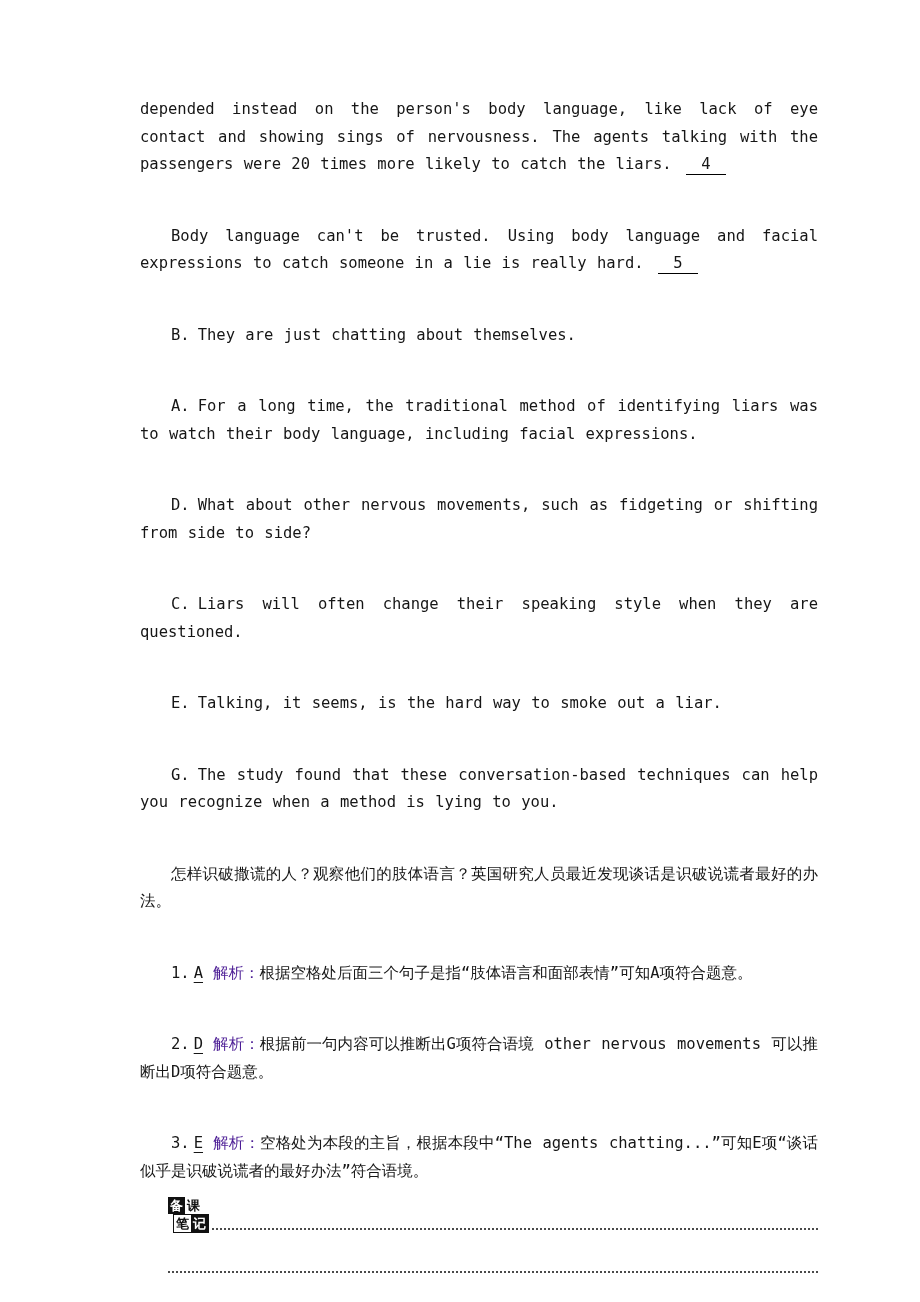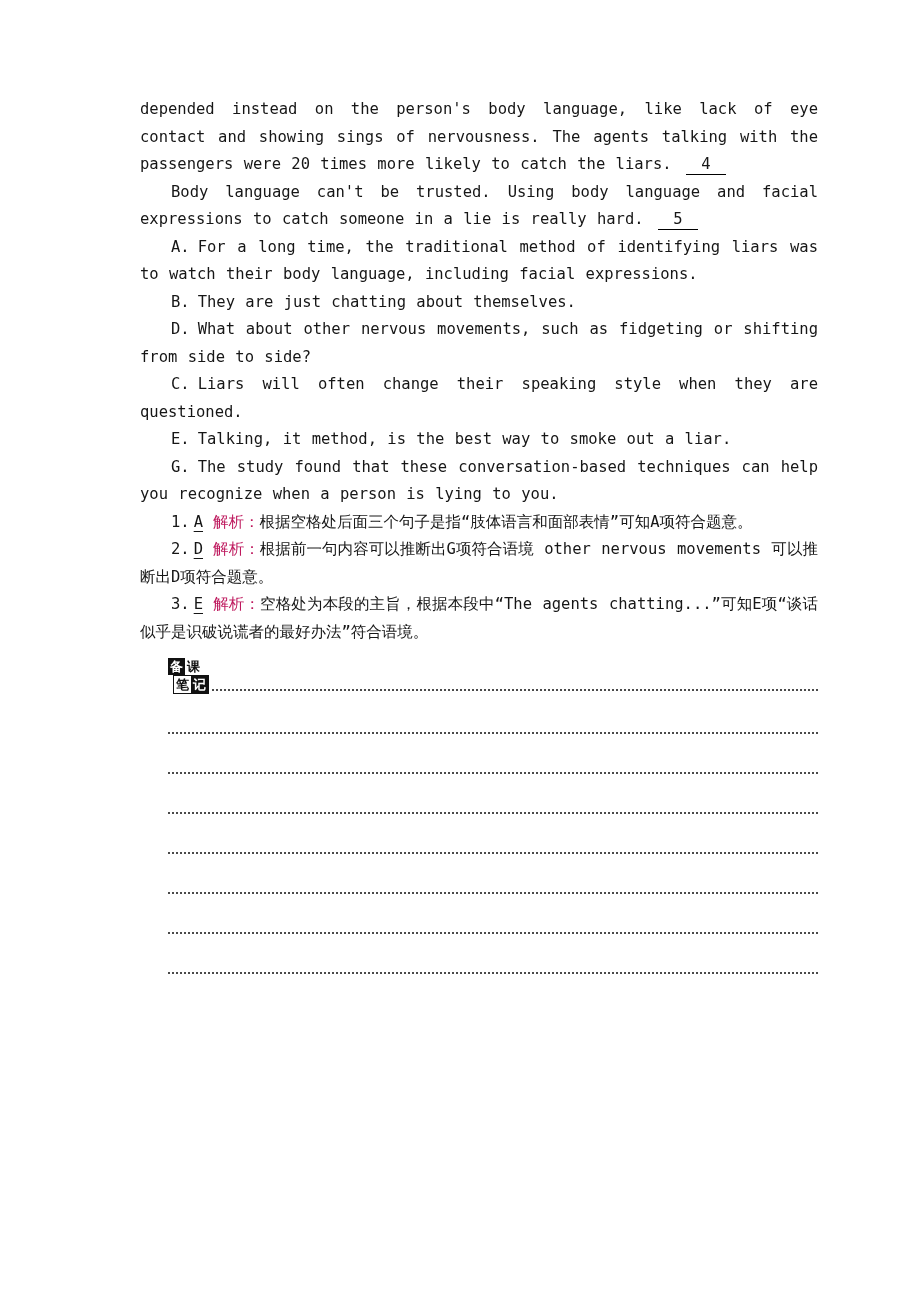"Body language can't be trusted." .indent { margin-top: none -> 44px }
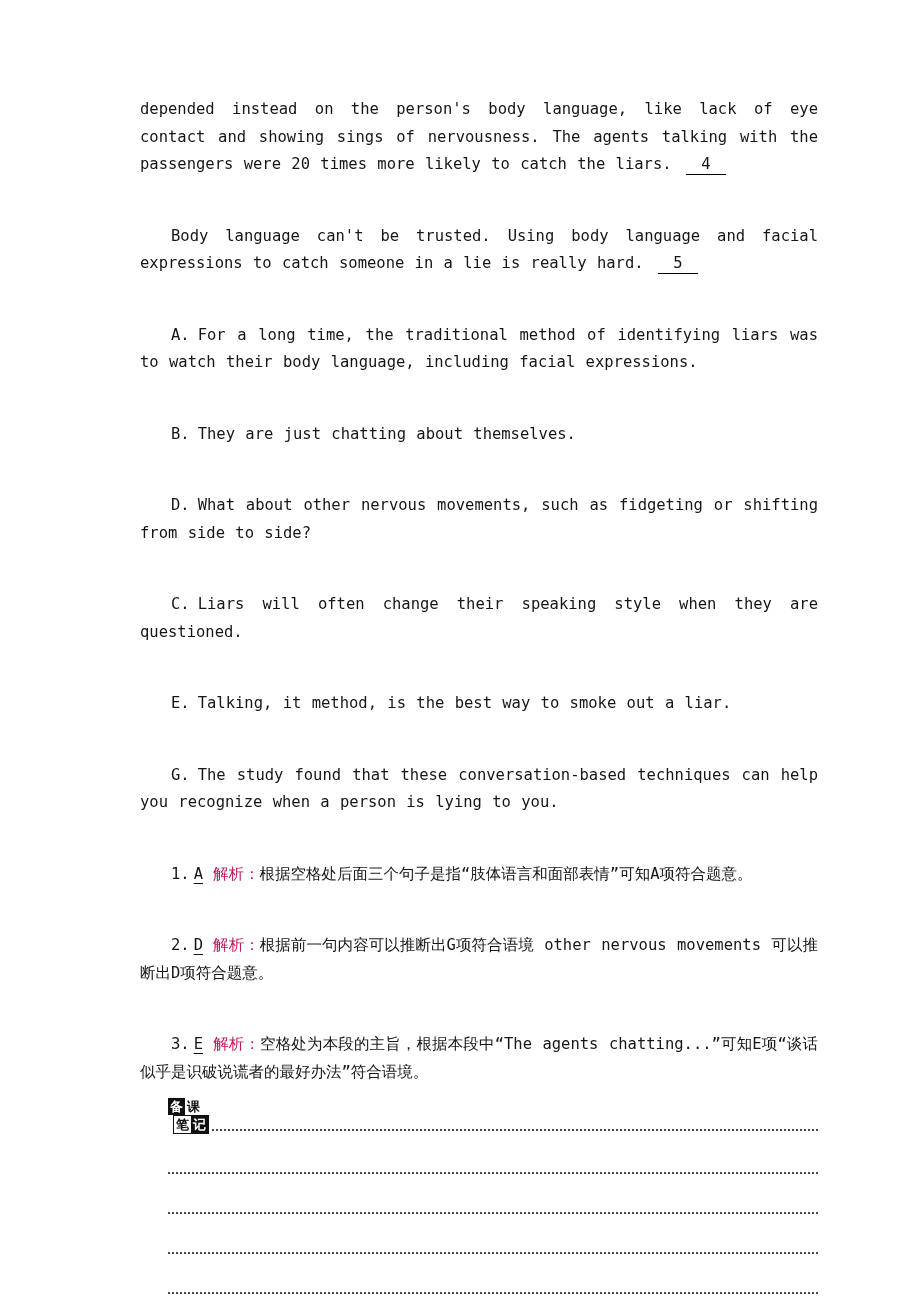"A. For a long time," p.indent { order: before "B. They are just chatting" -> after "B. They are just chatting" }
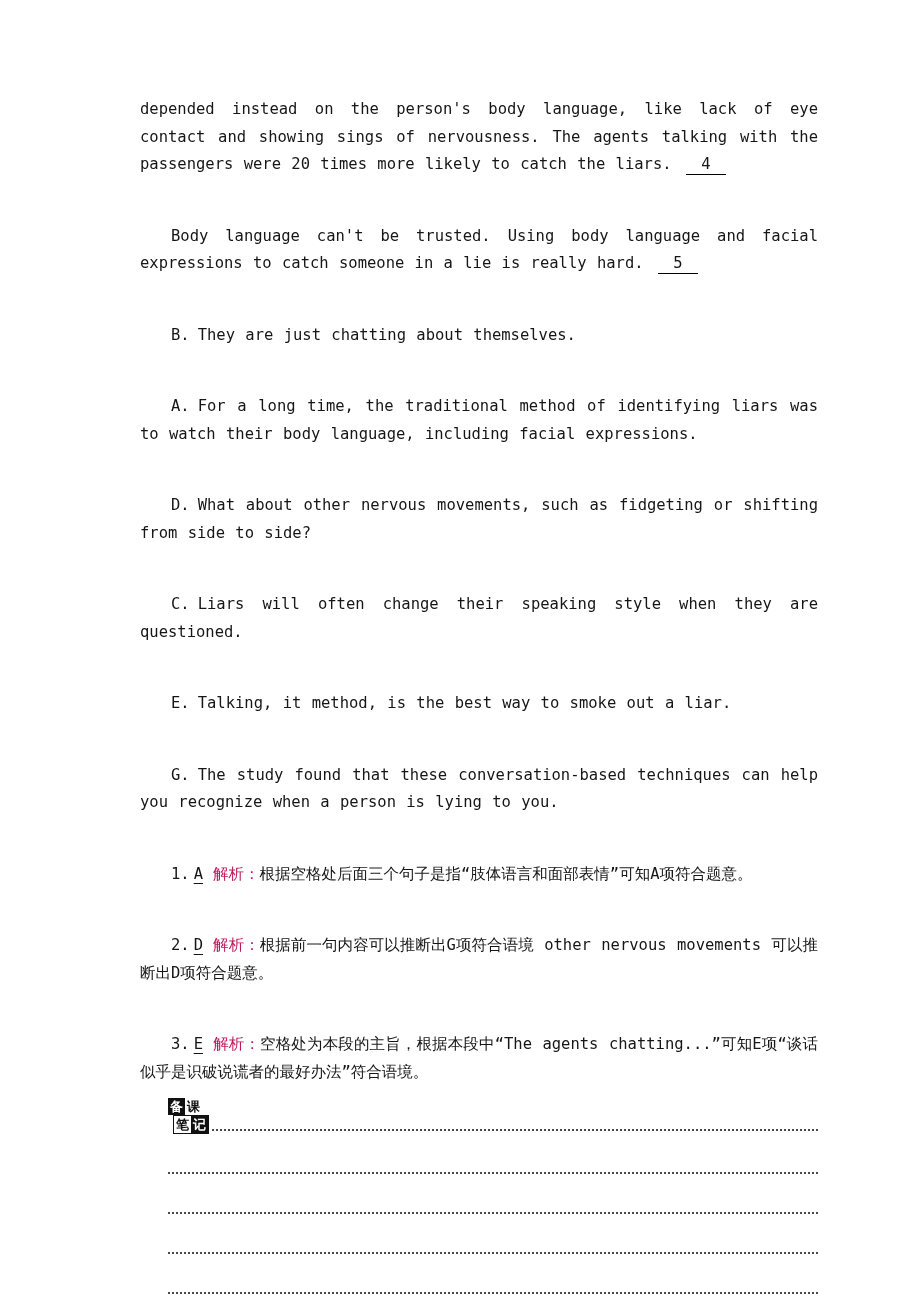"Talking, it method, is the" span { text: method, is the best -> seems, is the hard }
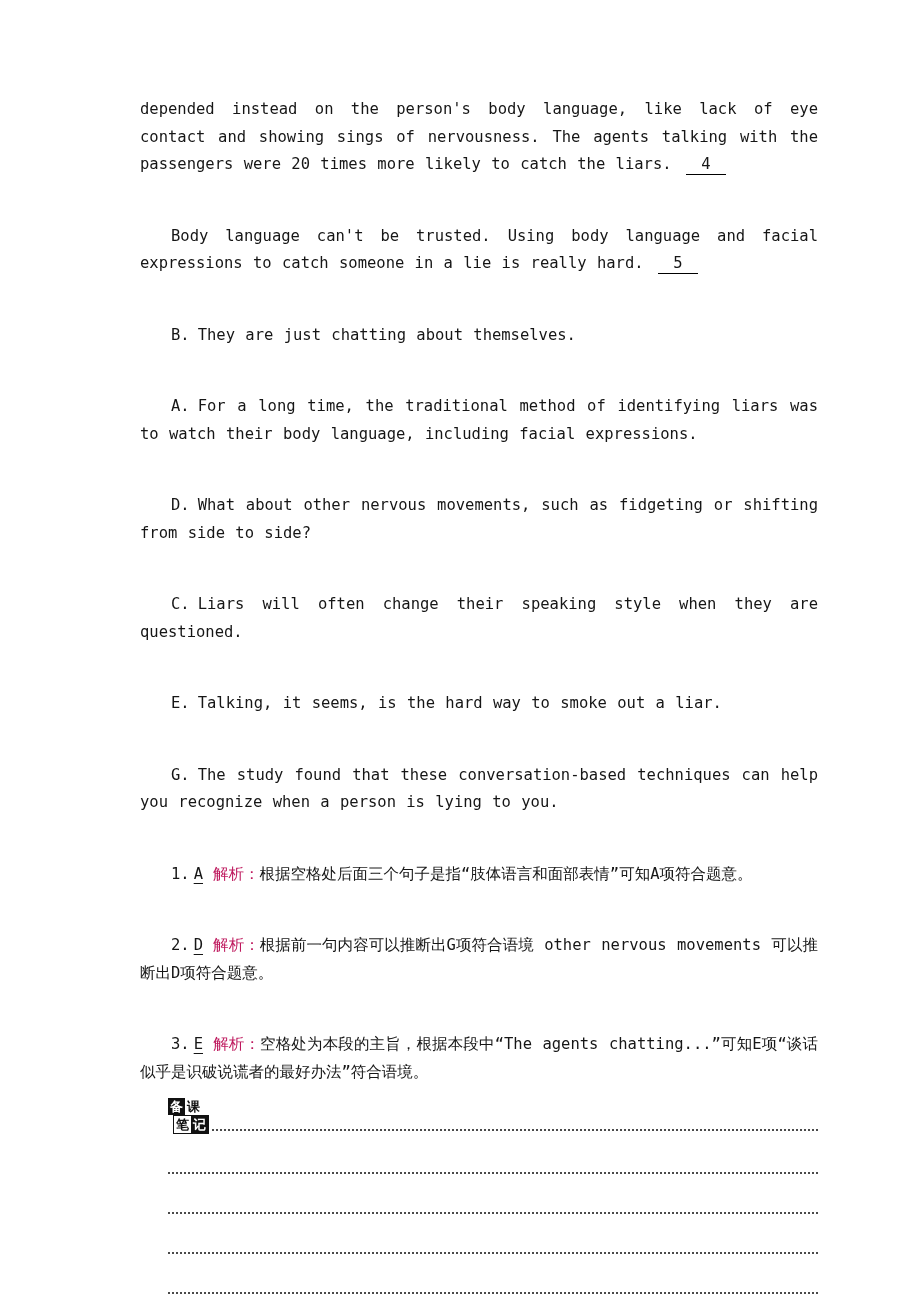"The study found that these" span { text: person -> method }
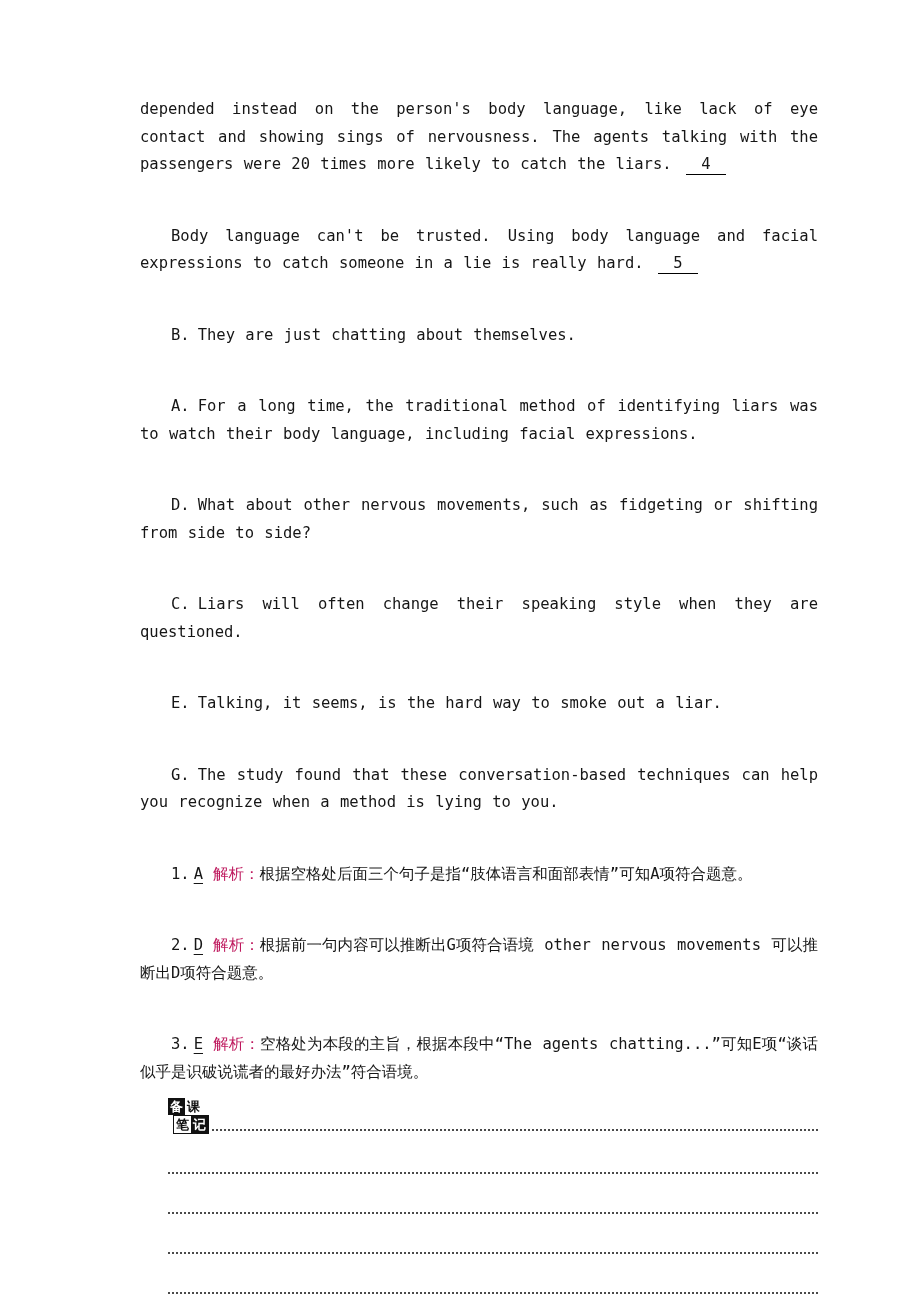"怎样识破撒谎的人？观察他们的肢体语言？英国研究人员最近发现谈话是识破说谎者最好的" p.indent { html: none -> <p>怎样识破撒谎的人？观察他们的肢体语言？英国研究人员最近发现谈话是识破说谎者最好的办法。</p> }
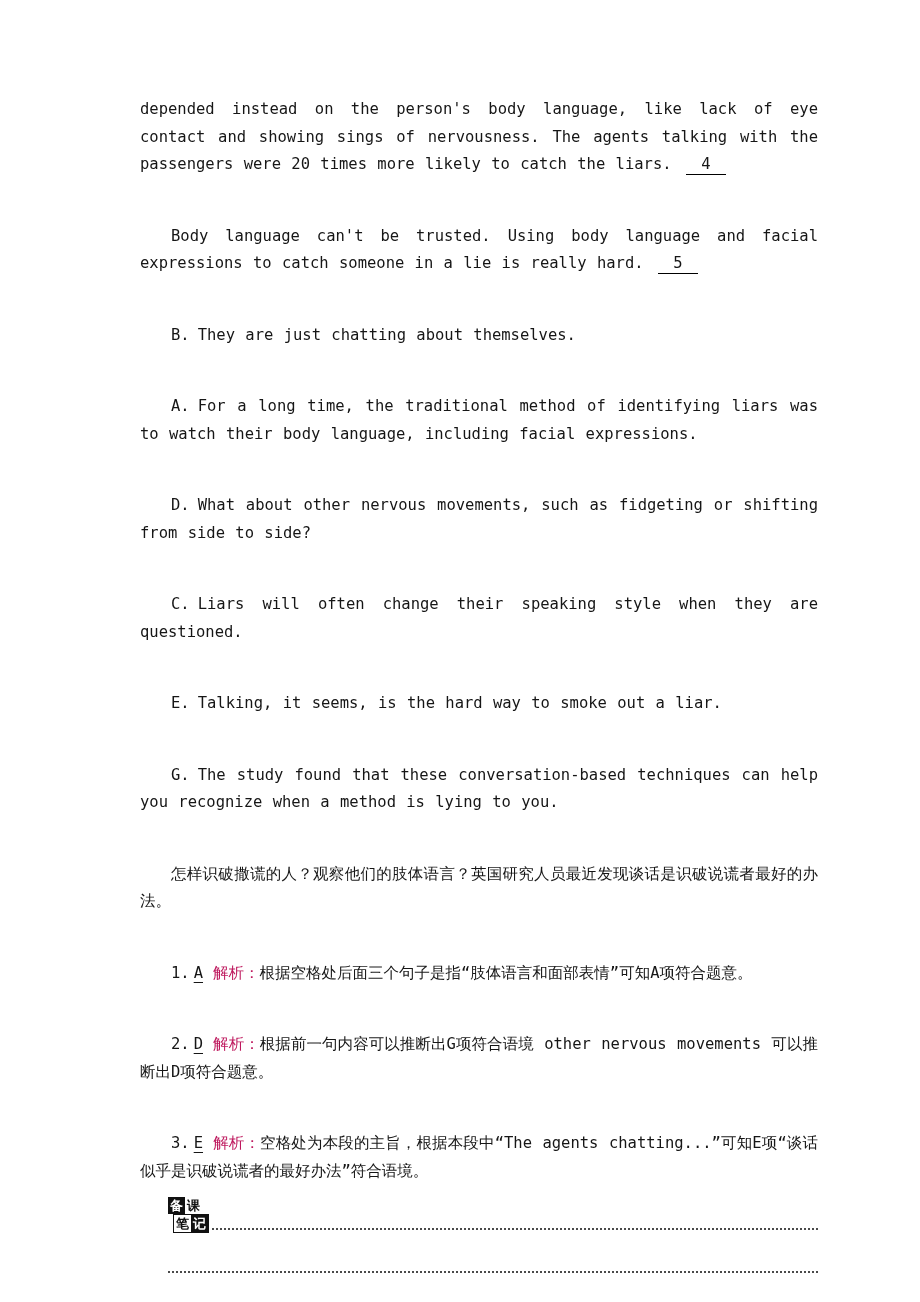"解析：" .jiexi { color: #be185d -> #4c1d95 }
